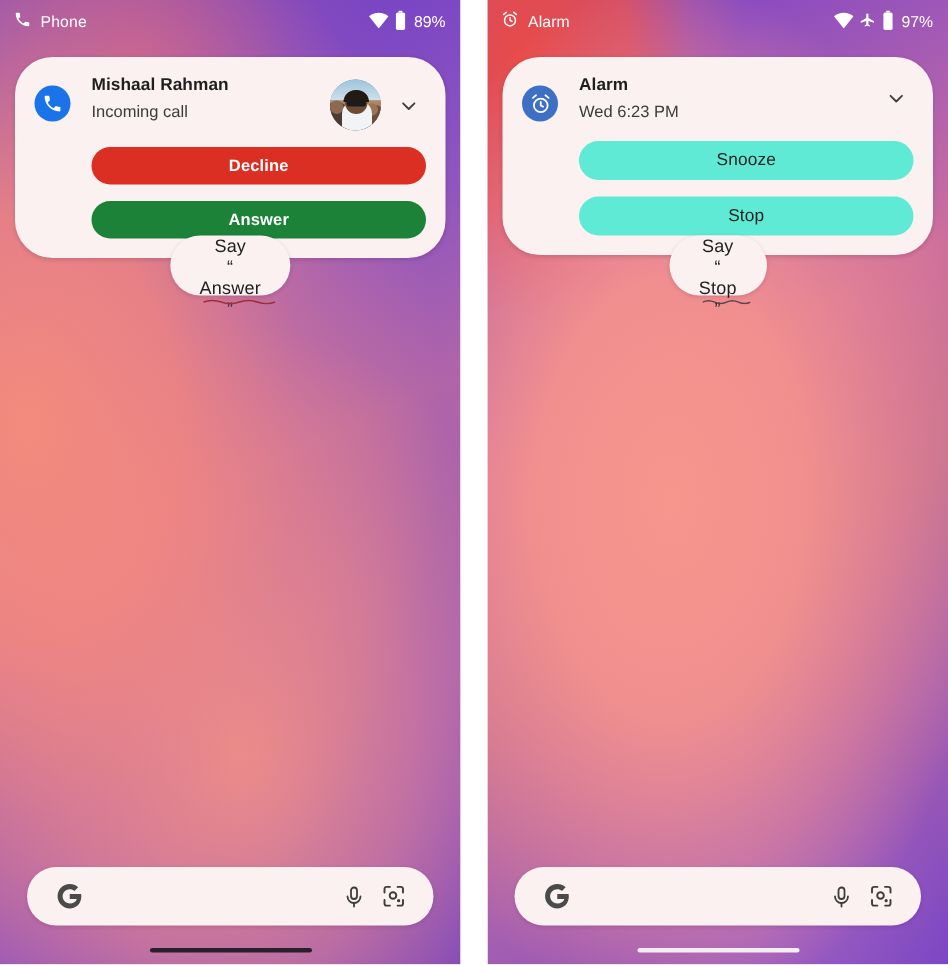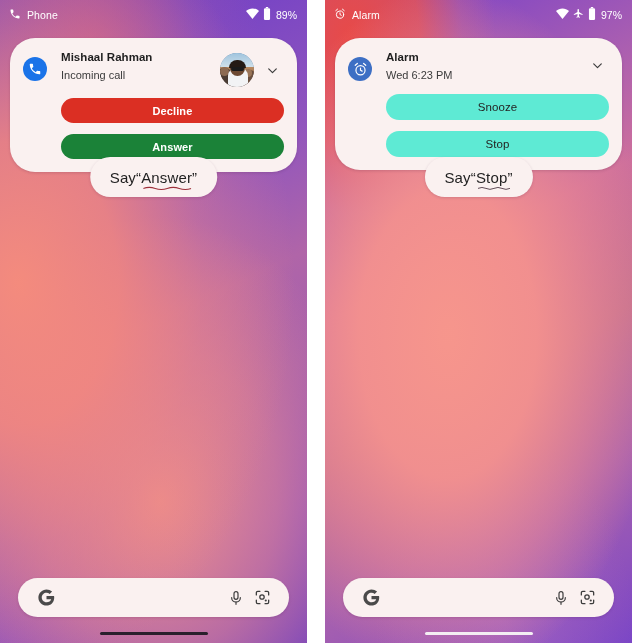"Say" .saychip { flex-direction: none -> column; font-size: 15px -> 12px }
